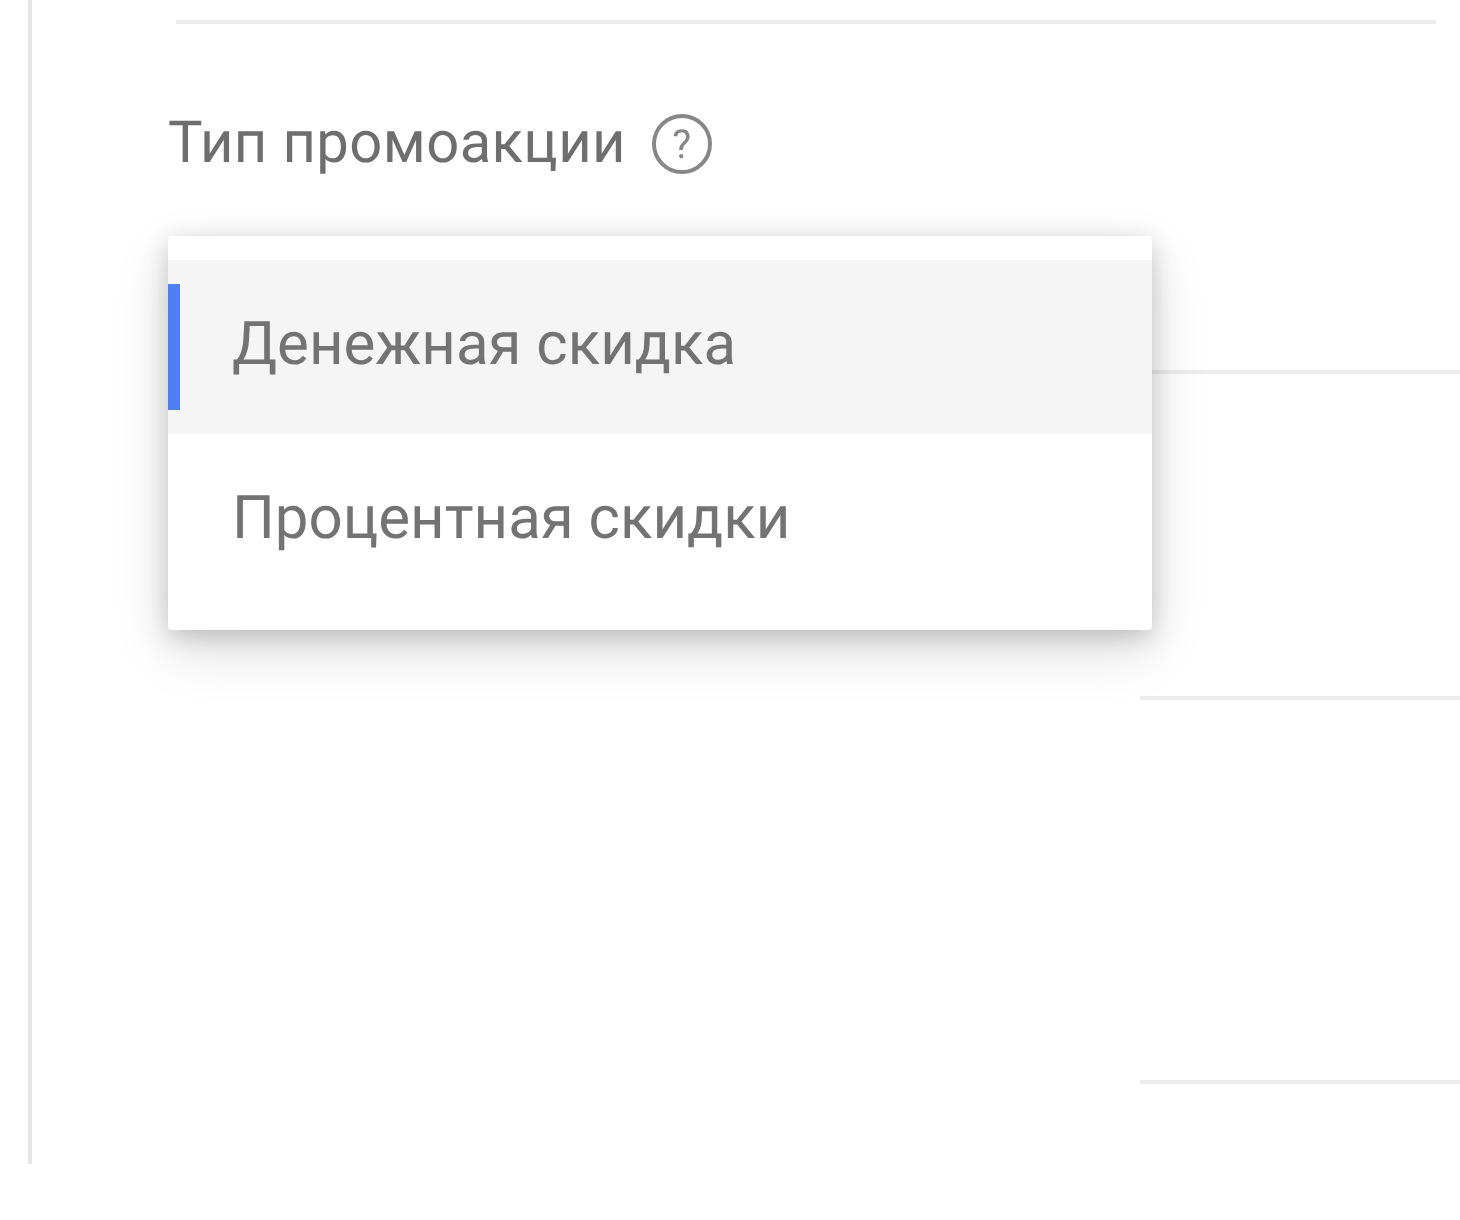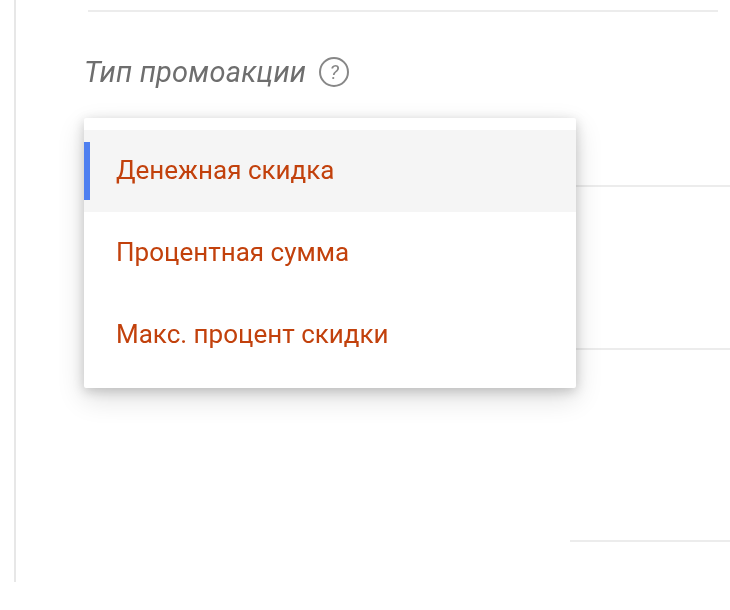"Тип промоакции" .field-label { font-style: italic -> none }
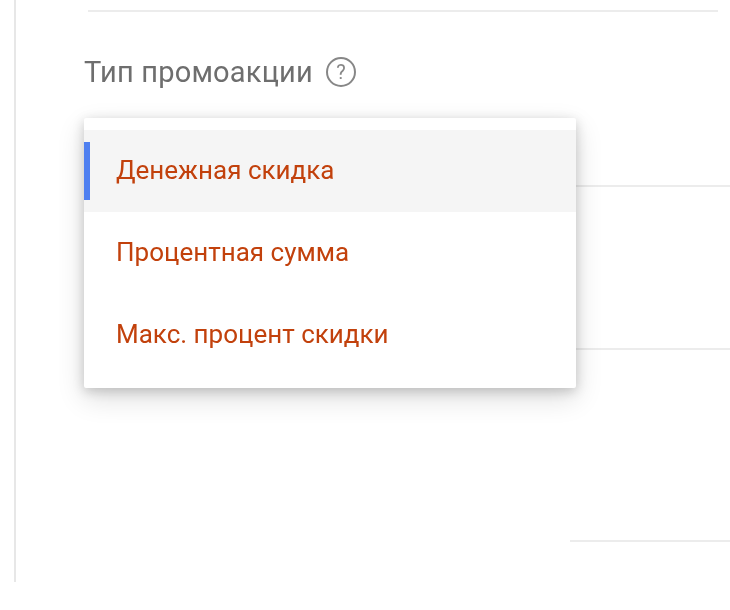"Денежная скидка" .dropdown-item { color: #c2410c -> #737373; font-size: 26px -> 30px }
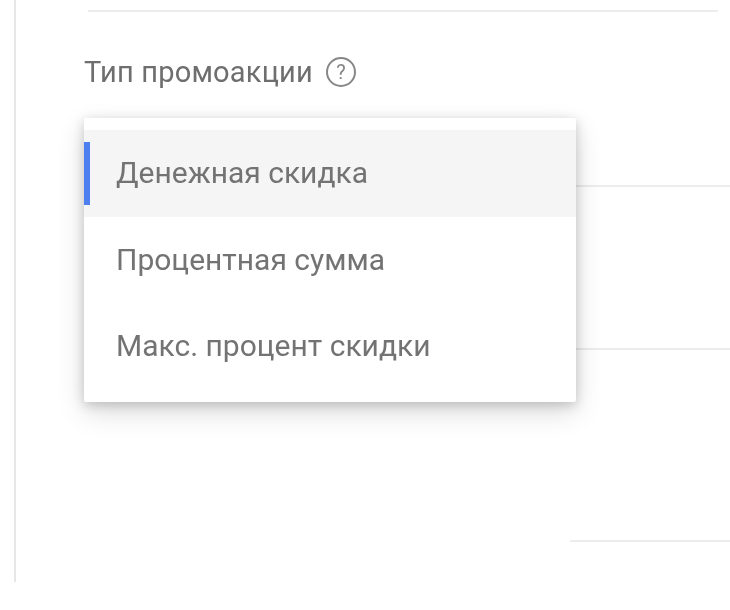"Процентная сумма" span { text: сумма -> скидки }
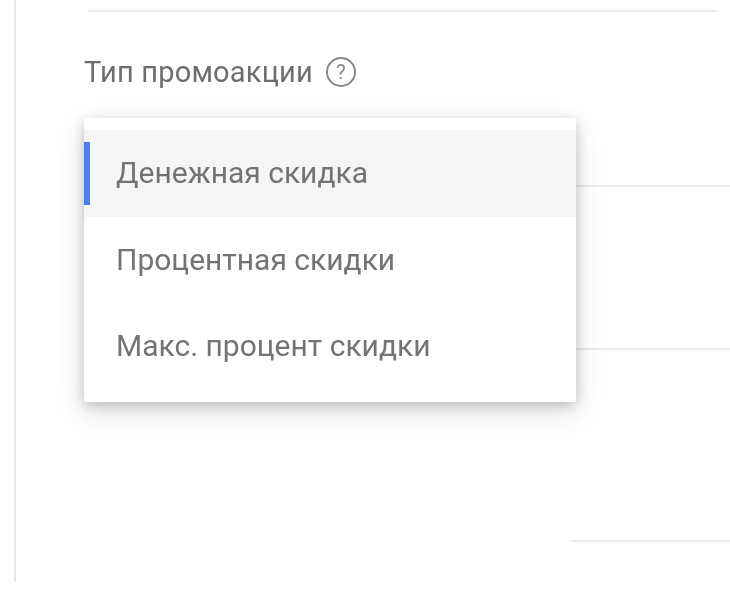"Макс. процент скидки" div.dropdown-item { html: <div> <span>Макс. процент скидки</span> </div> -> none }
